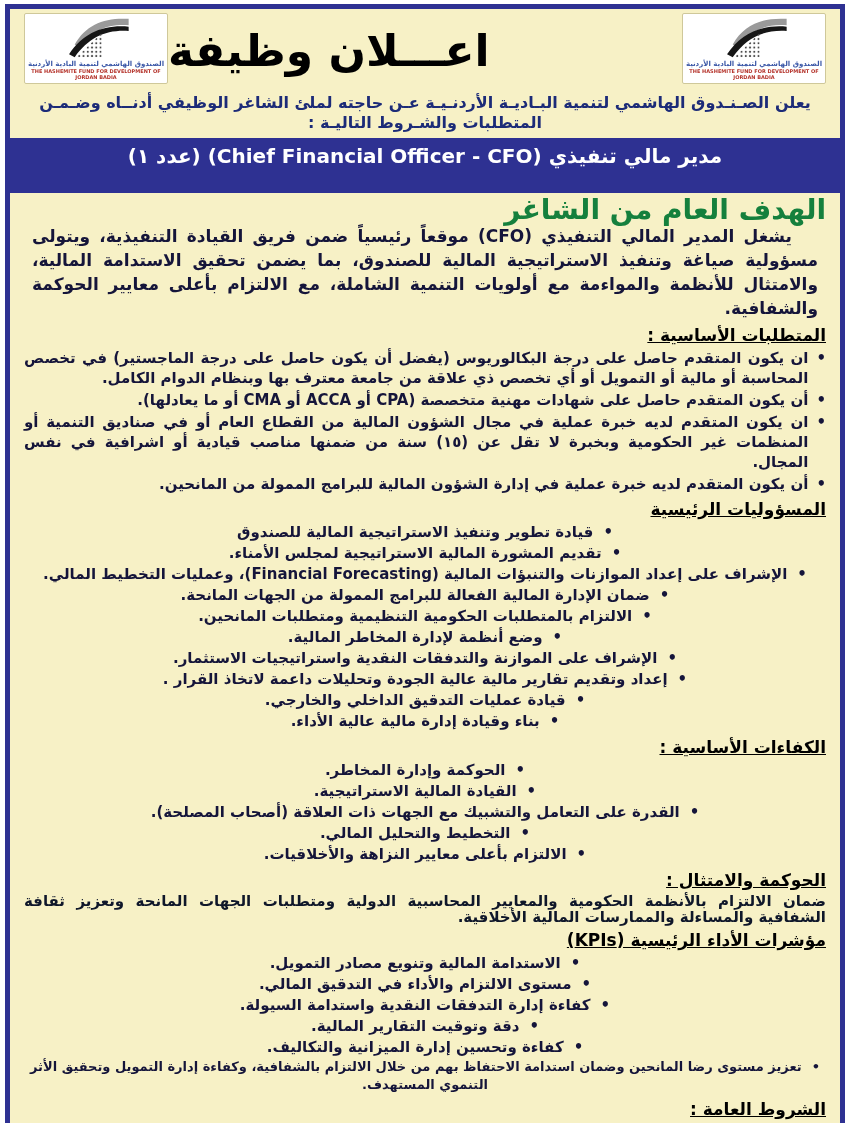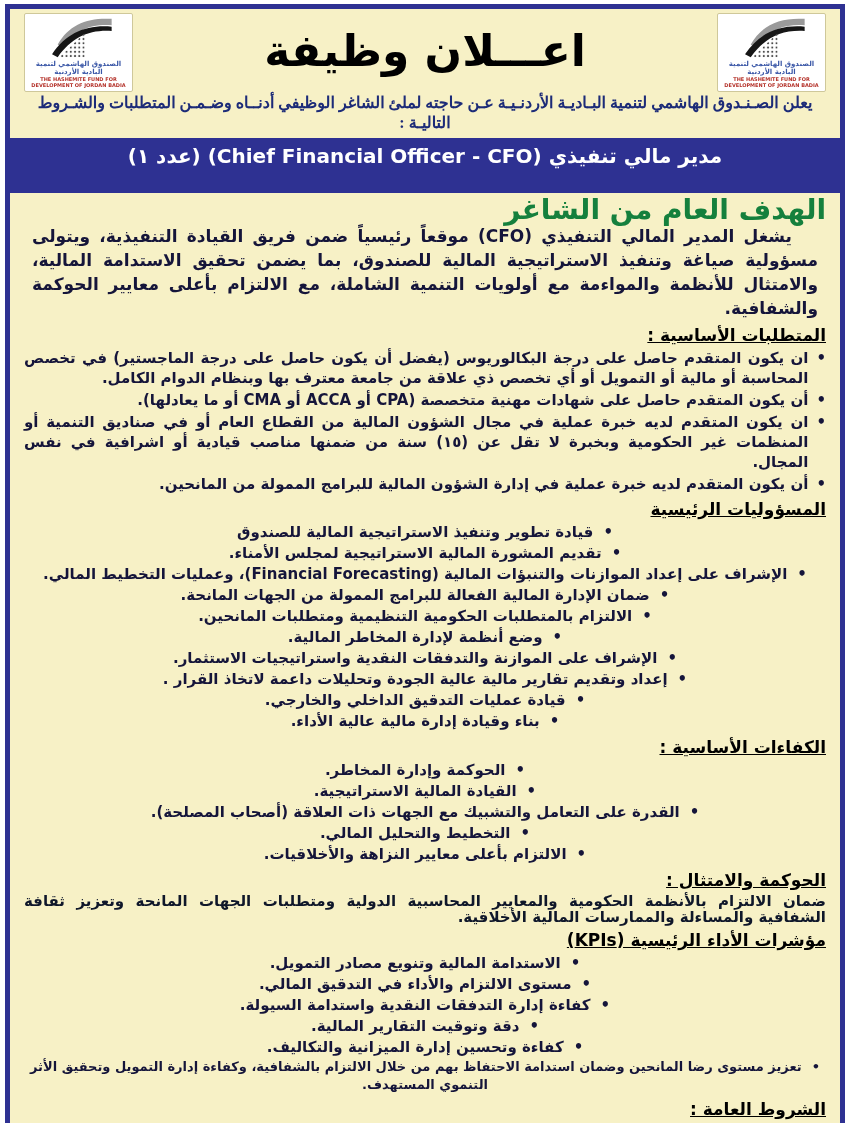"الصندوق الهاشمي لتنمية البادية الأردنية" .logo { width: 109px -> 144px }
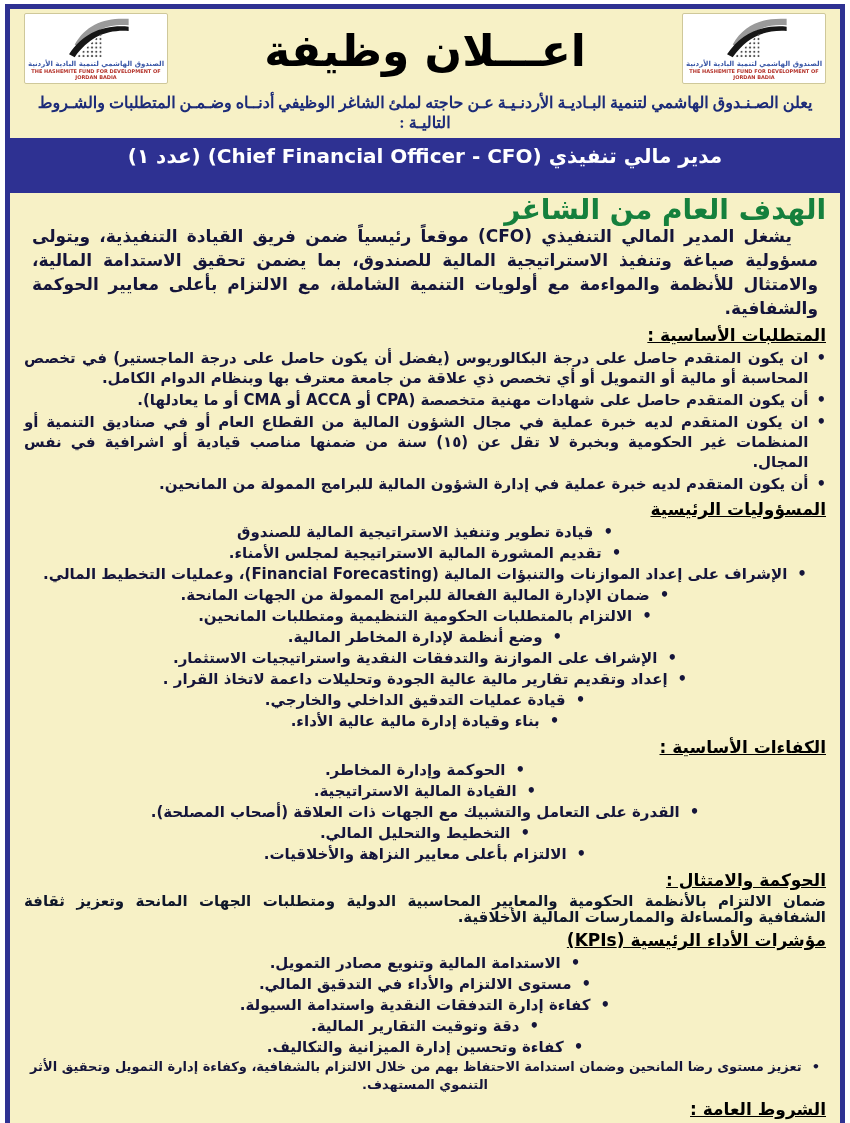"اعـــلان وظيفة" .main-title { text-align: center -> left }
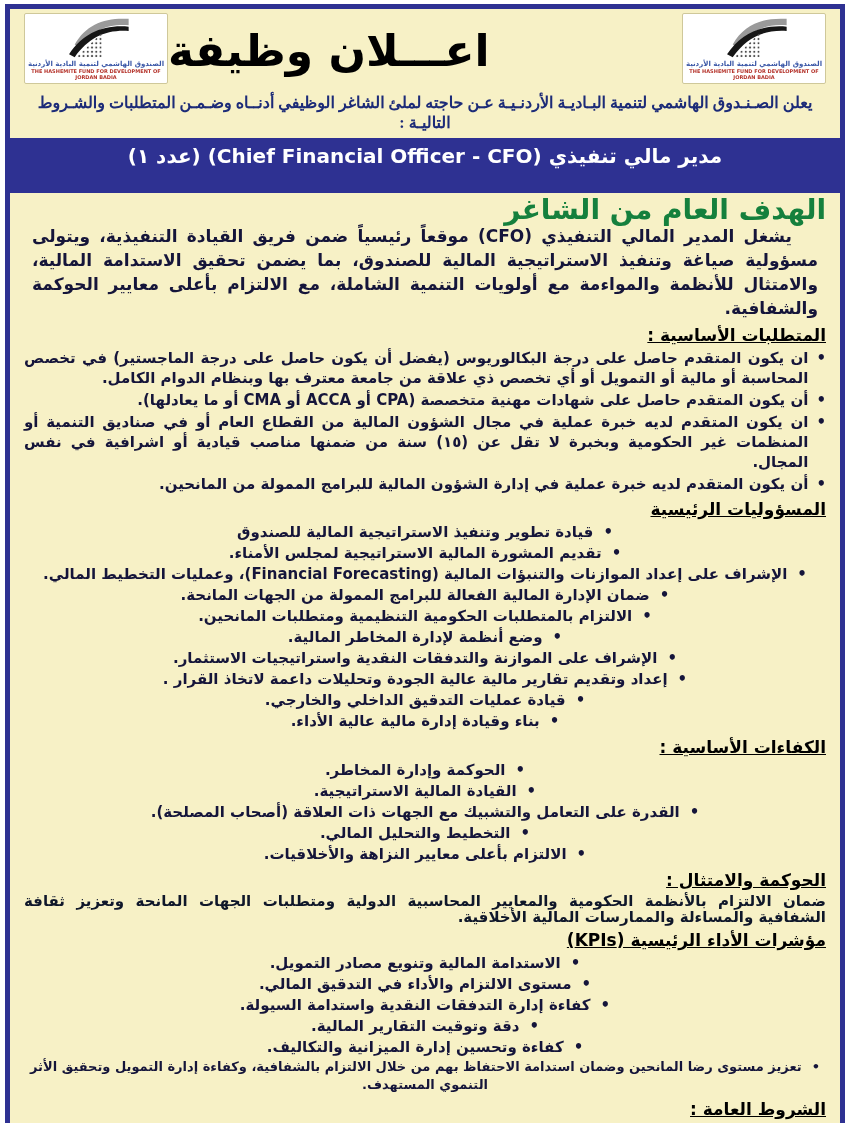"يعلن الصـنـدوق الهاشمي لتنمية البـاديـة" .intro { font-family: Liberation Serif, serif -> none }
